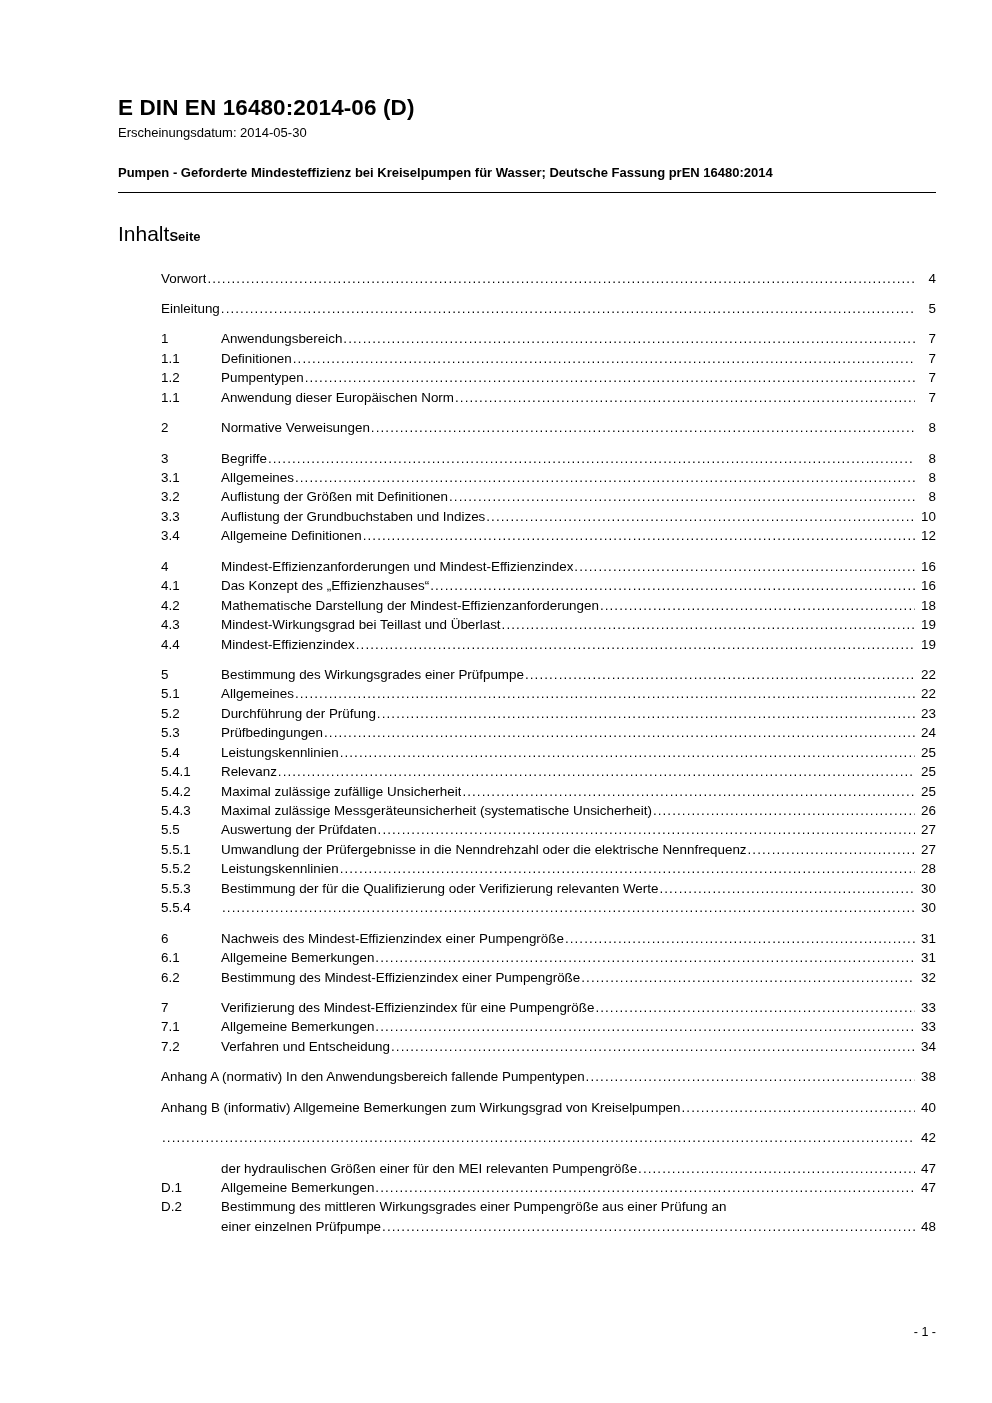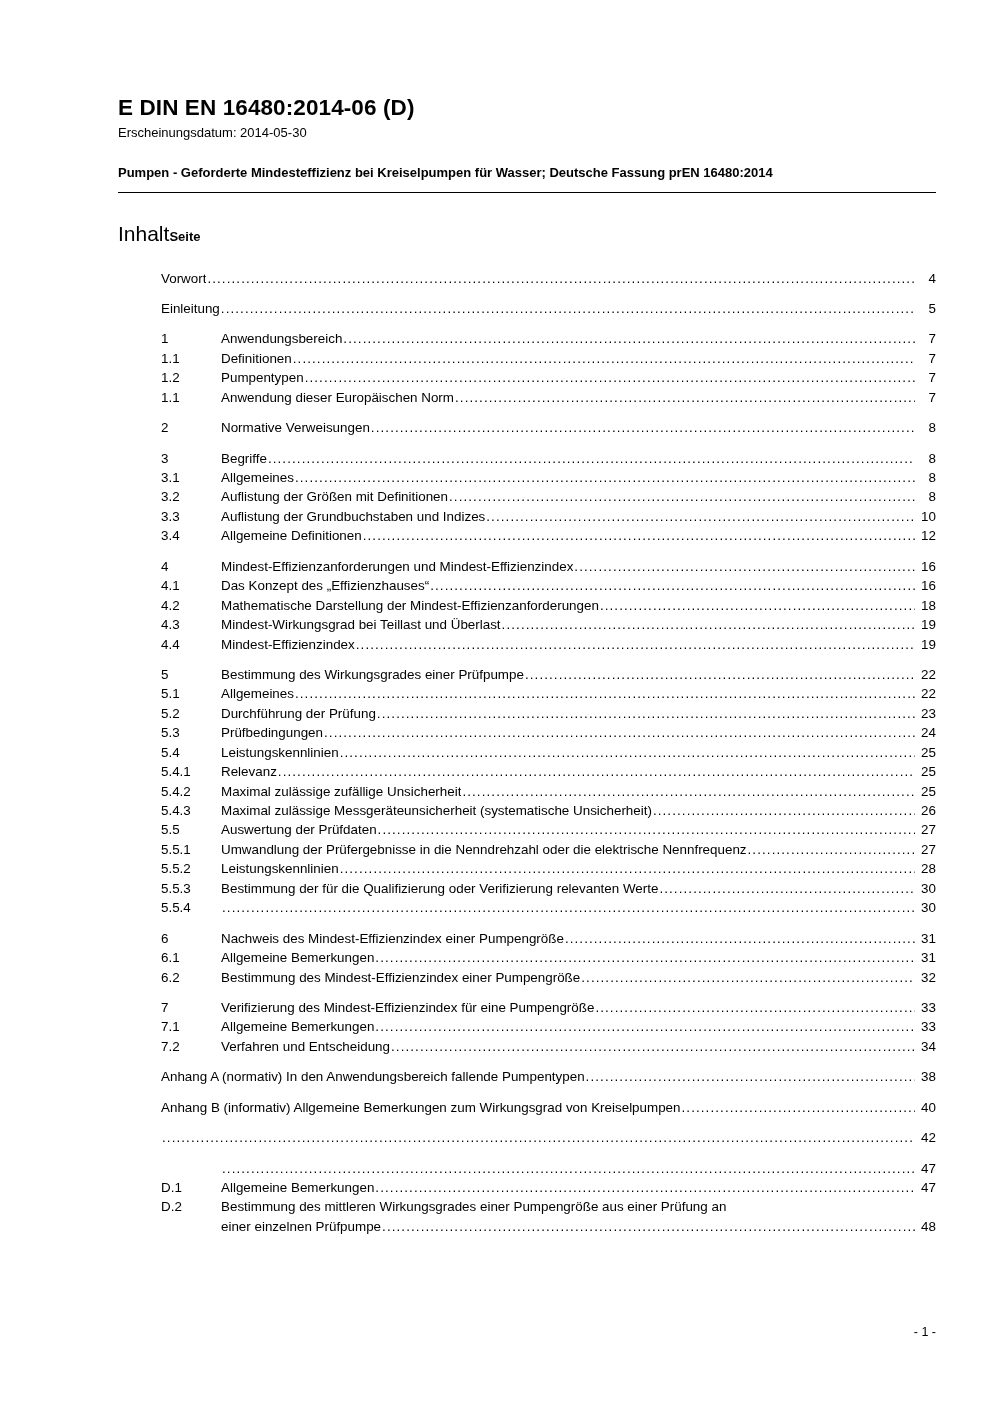"der hydraulischen Größen einer für" span.toc-label { html: none -> <span>der hydraulischen Größen einer für den MEI relevanten Pumpengröße</span> }
